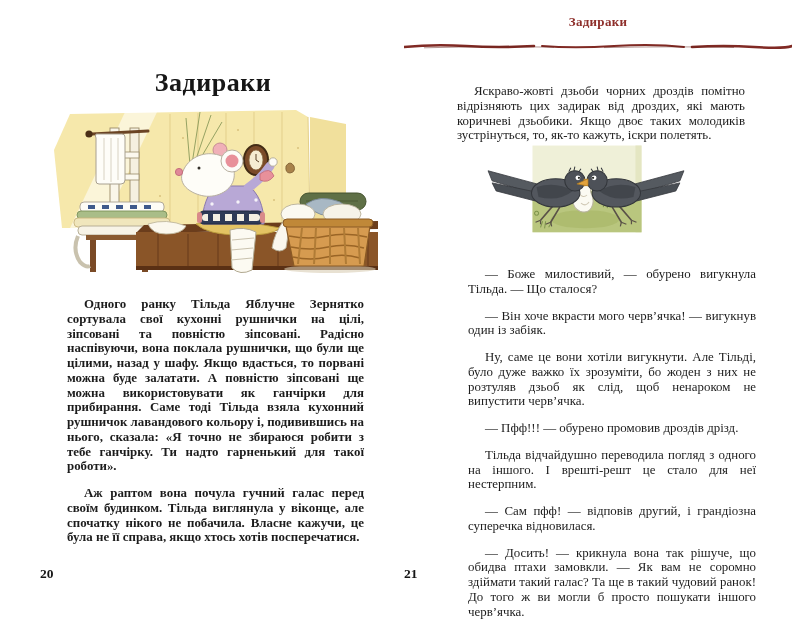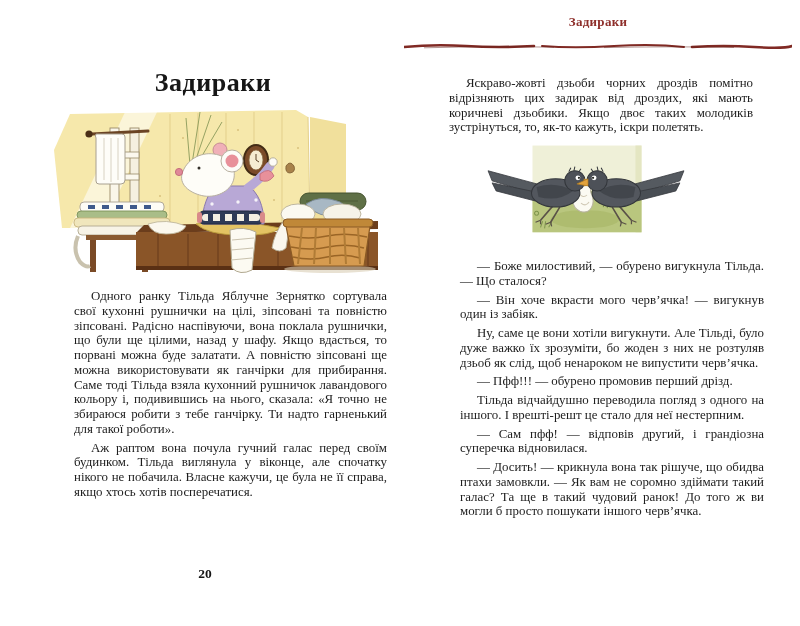"Яскраво-жовті дзьоби чорних дроздів" .body-text p { margin: 4px -> 12px }
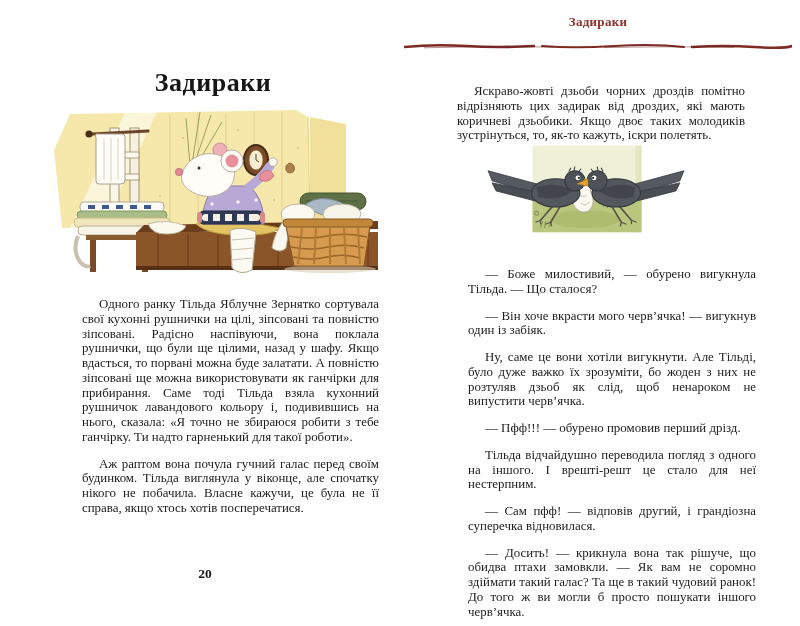"Одного ранку Тільда Яблучне Зернятко" .text-left-main { font-weight: none -> bold; left: 22px -> 7px }
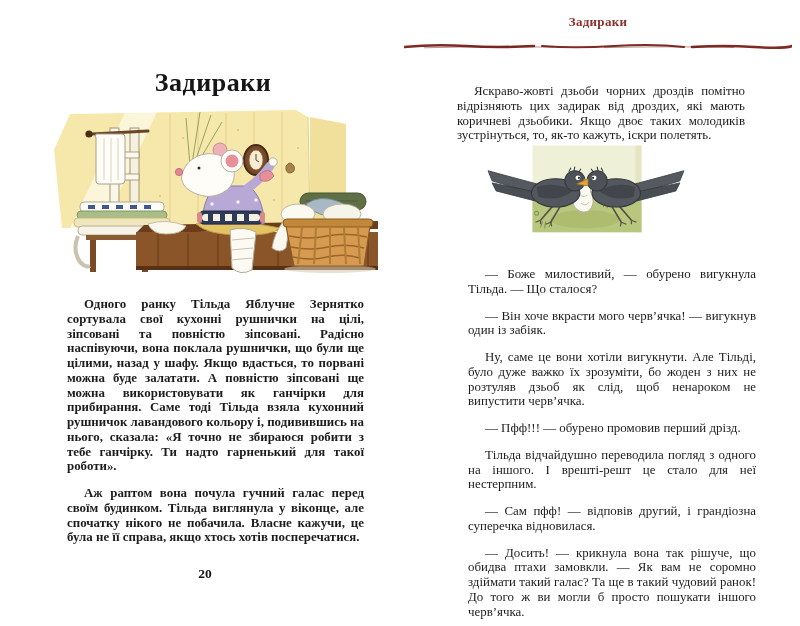"— Пфф!!! — обурено промовив" p { text: перший -> дроздів }
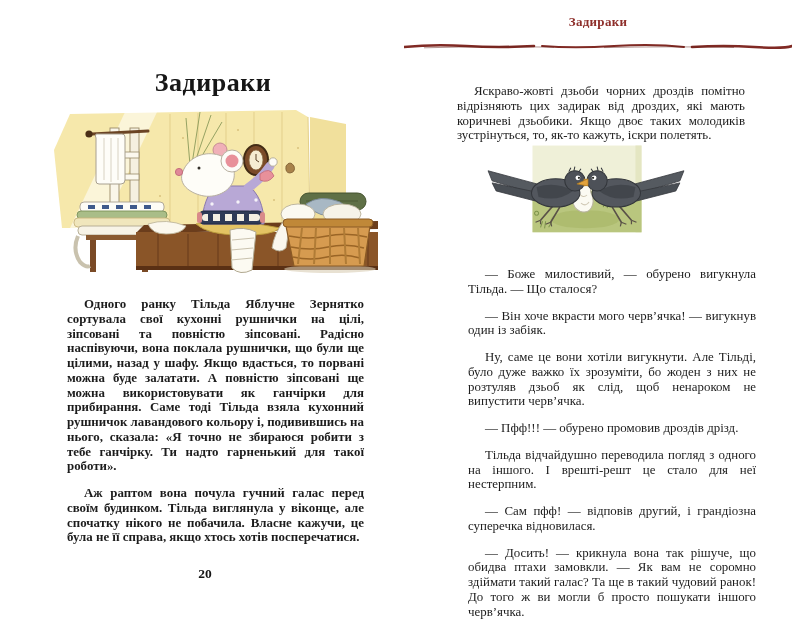"20" .page-number { text-align: center -> left }
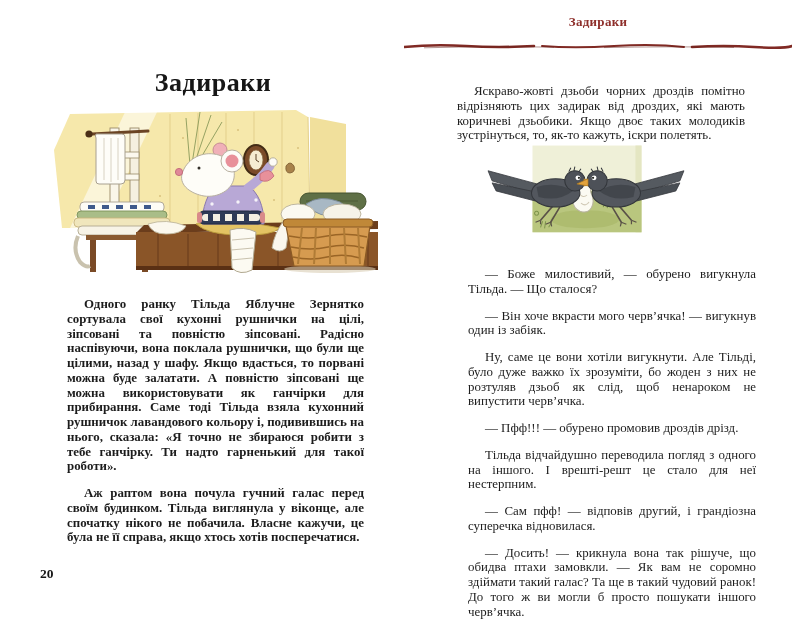"21" div.page-number { html: none -> <div>21</div> }
